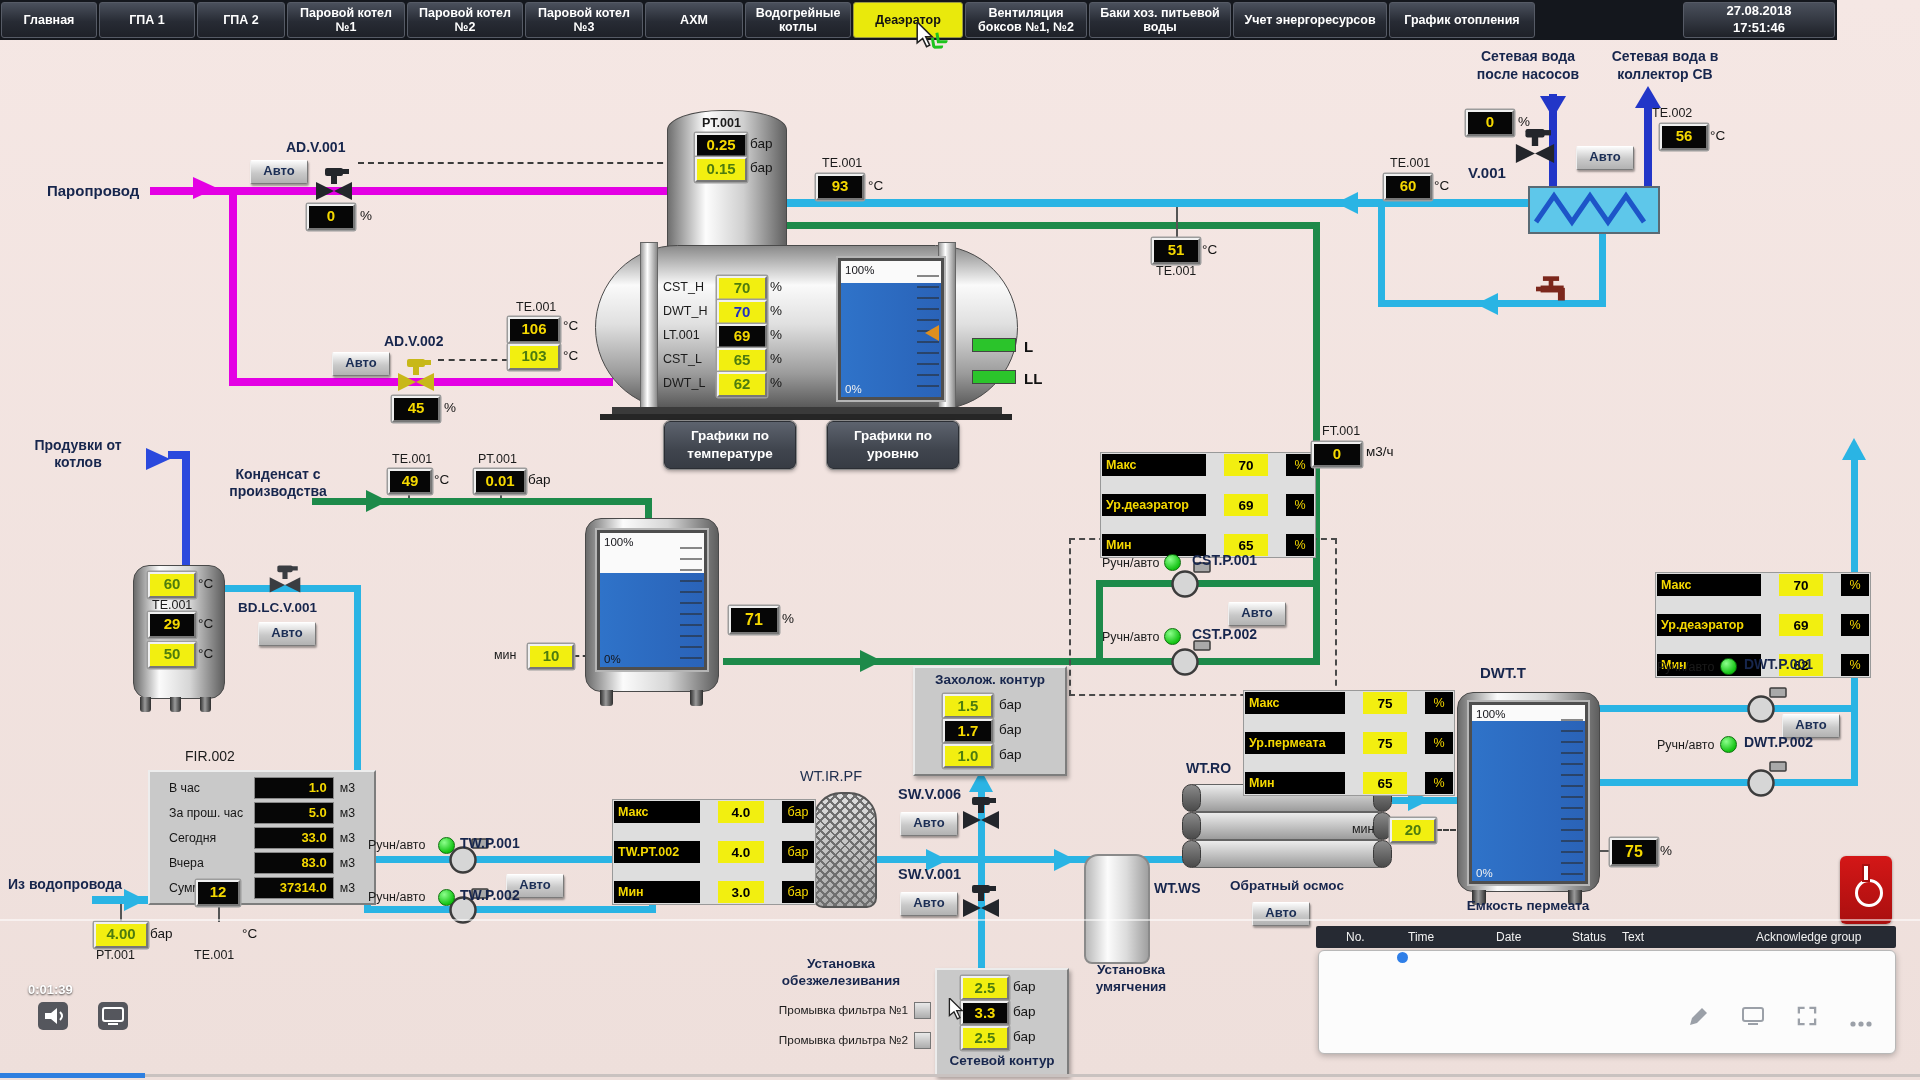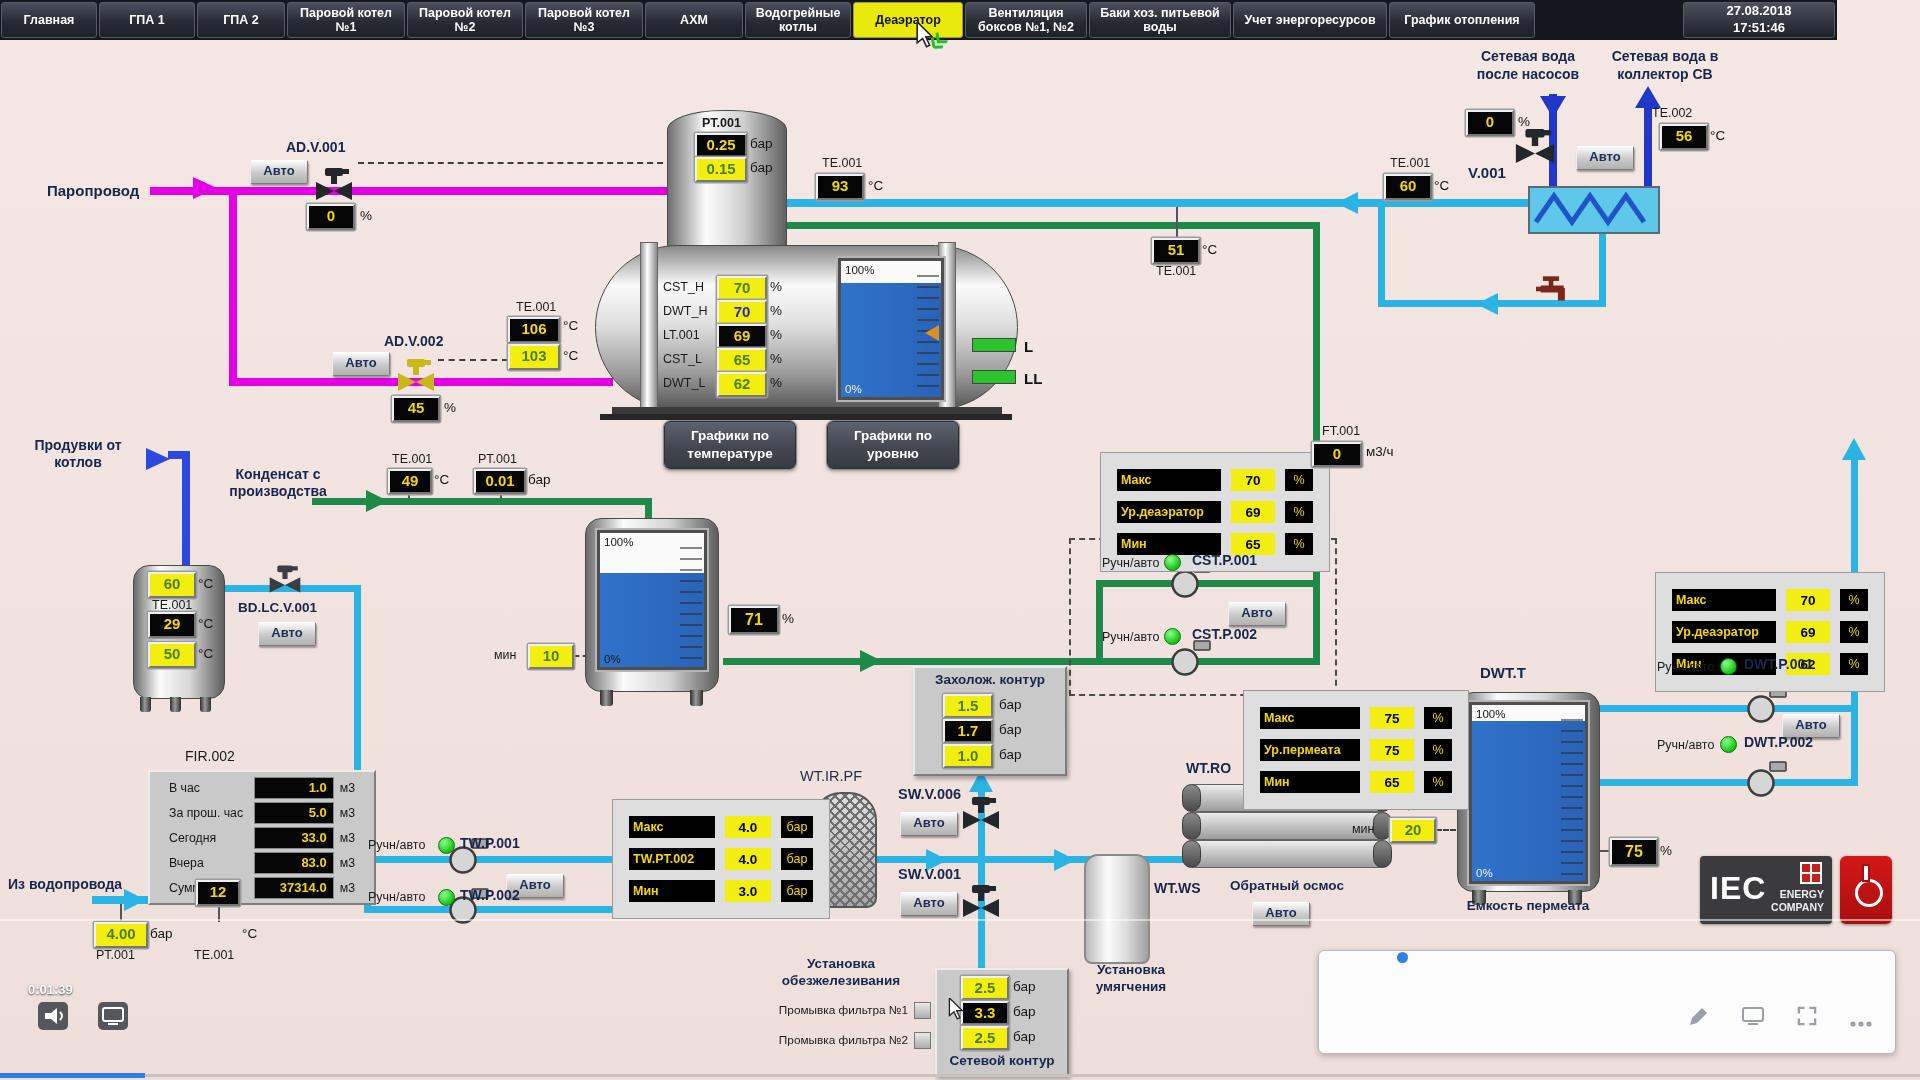"Макс" .sp { gap: 10px -> 18px; padding: 16px -> 1px }
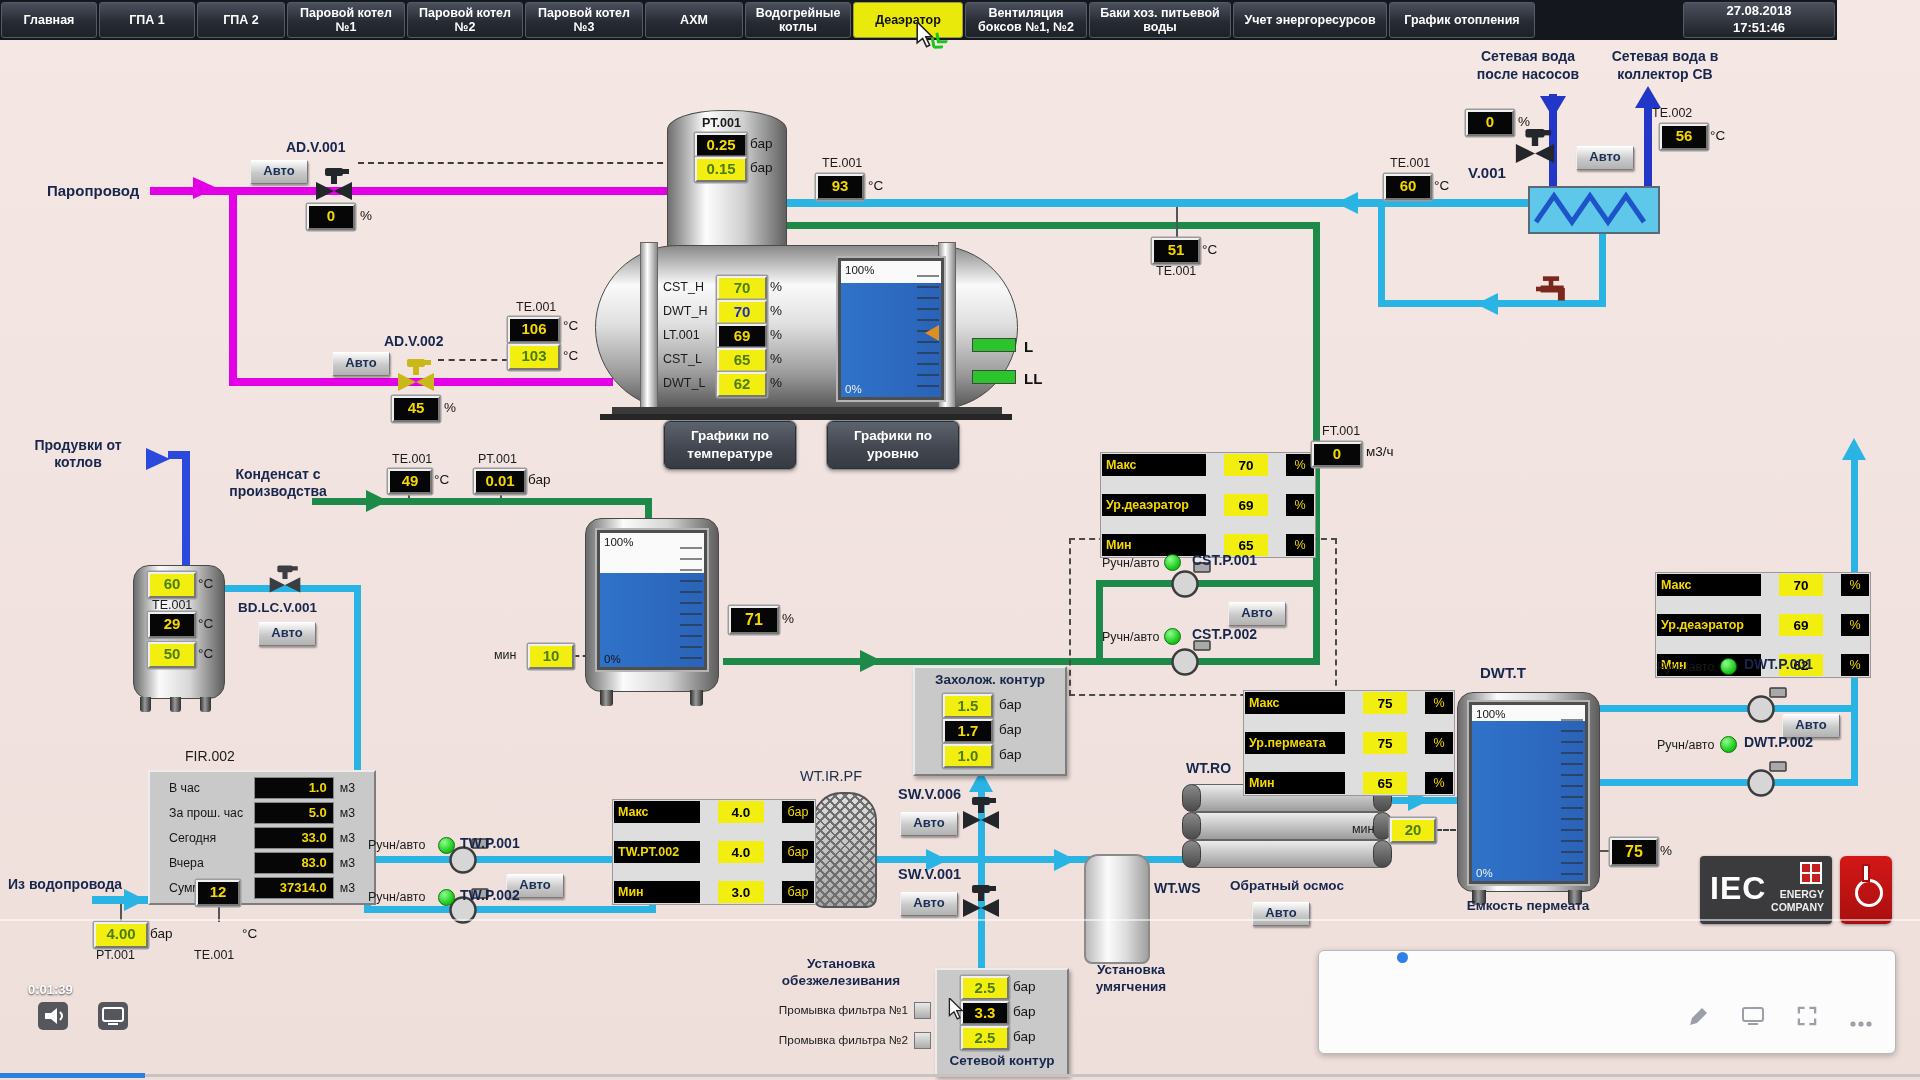"IEC" div.logo { html: <div> <div>IEC</div> <div> <div></div> <div></div> <div></div> <div></div> </div> <div>ENERGY</div> <div>COMPANY</div> </div> -> none }
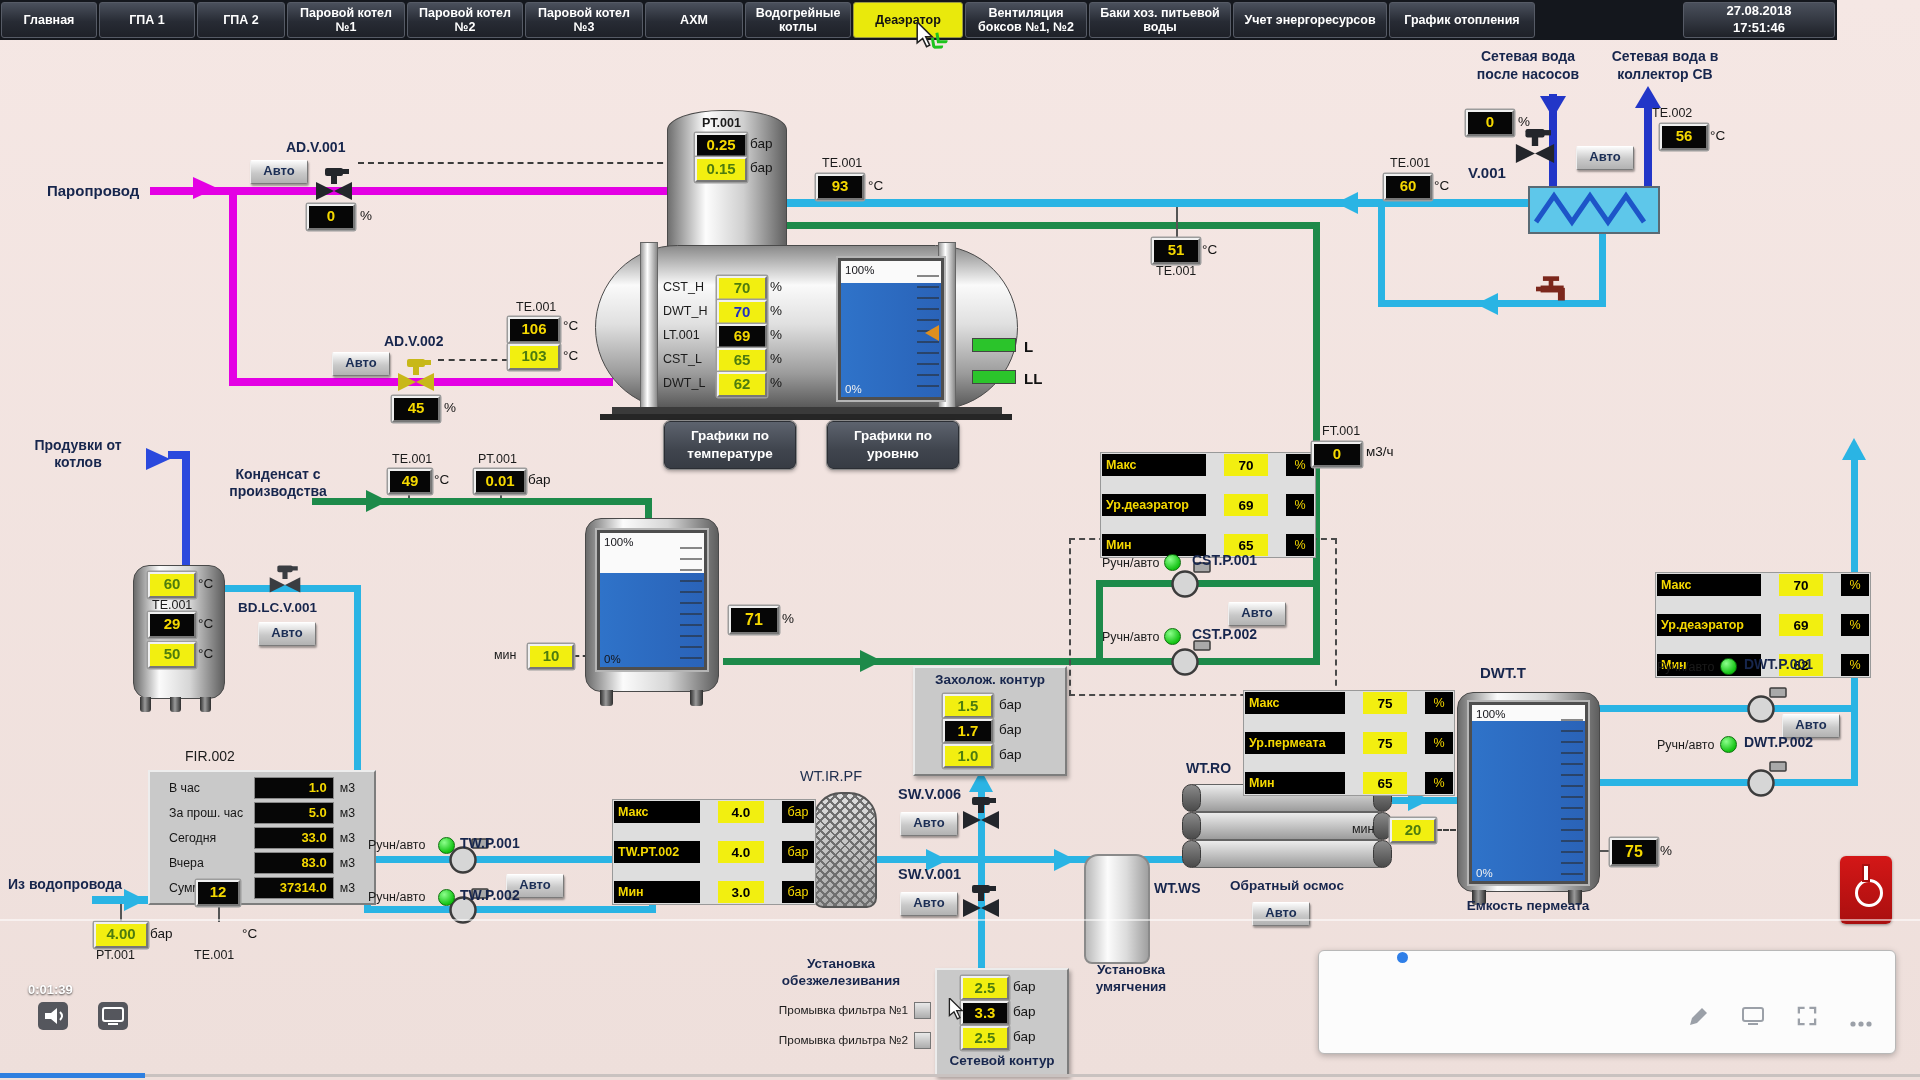"No." div.alhdr { html: none -> <div> <span>No.</span> <span>Time</span> <span>Date</span> <span>Status</span> <span>Text</span> <span>Acknowledge group</span> </div> }
